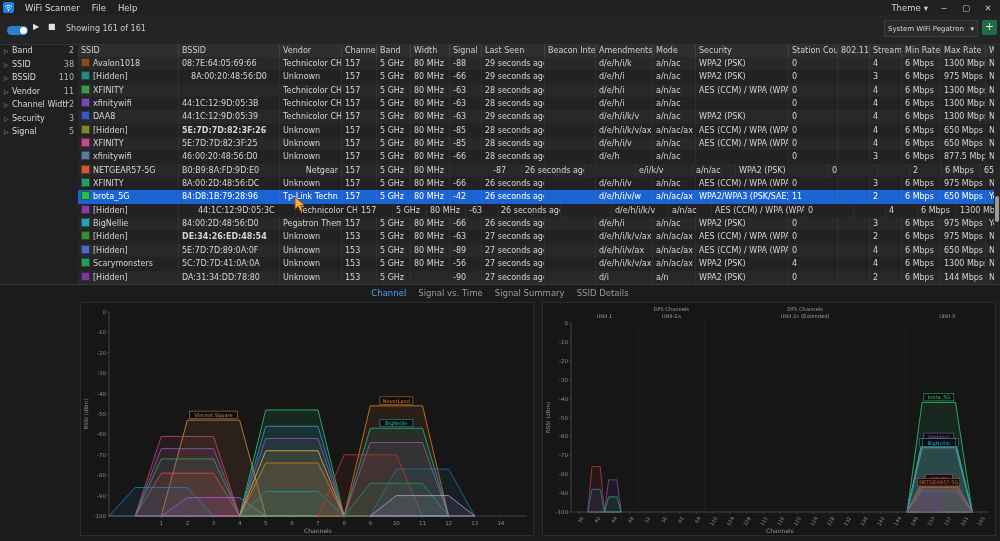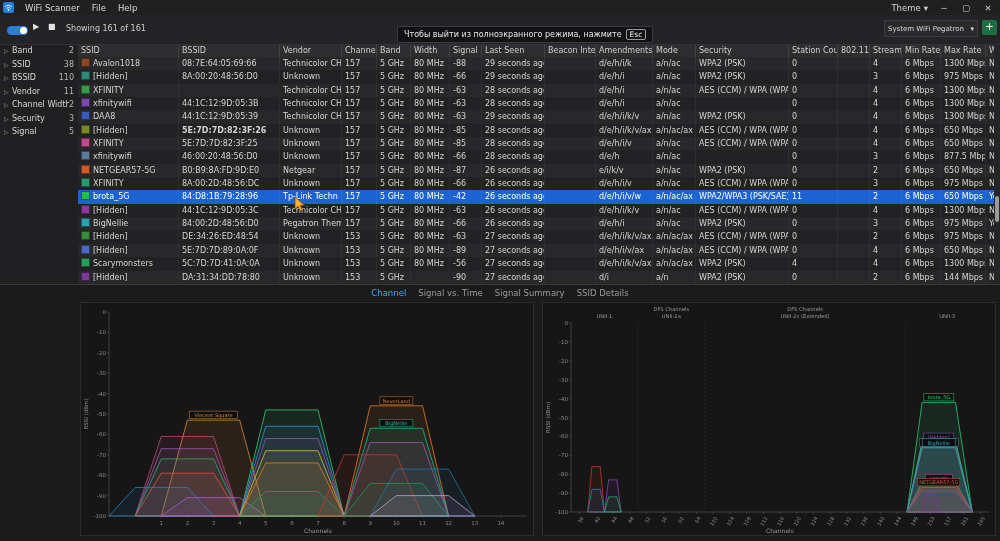"Чтобы выйти из полноэкранного режима," span.tooltip { html: <span> <span>Чтобы выйти из полноэкранного режима, нажмите</span> <span>Esc</span> </span> -> none }
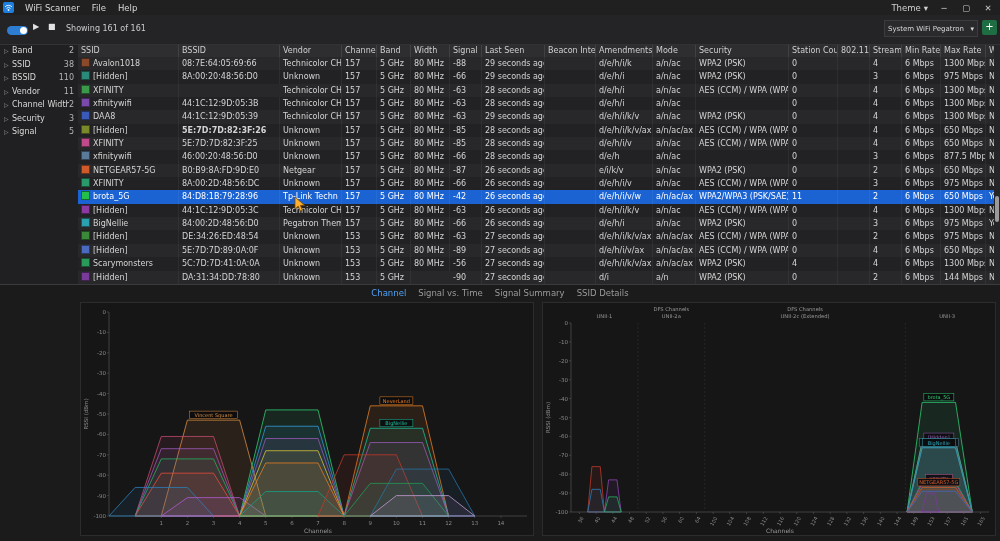"8A:00:20:48:56:D0" div.td { text-align: none -> center }
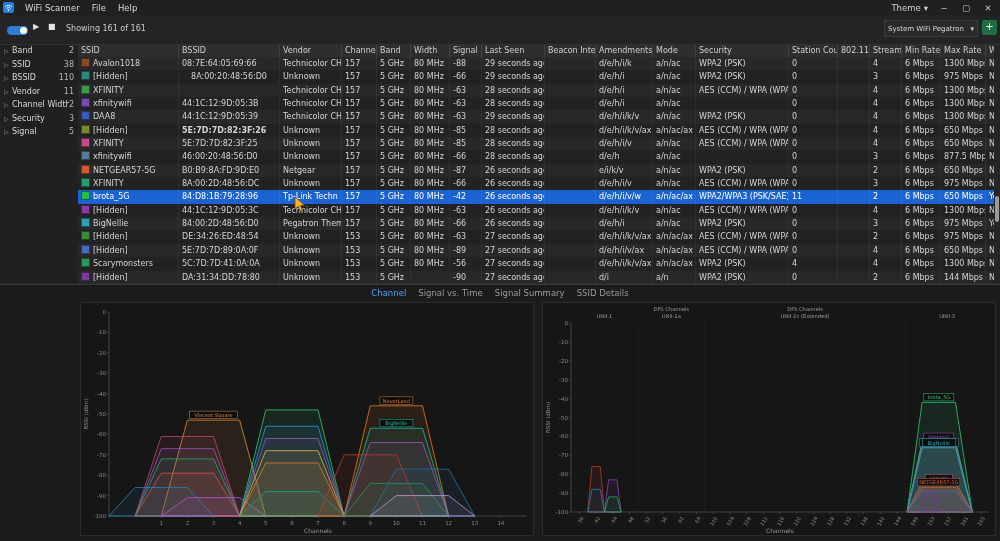"Netgear" div.td { text-align: none -> right }
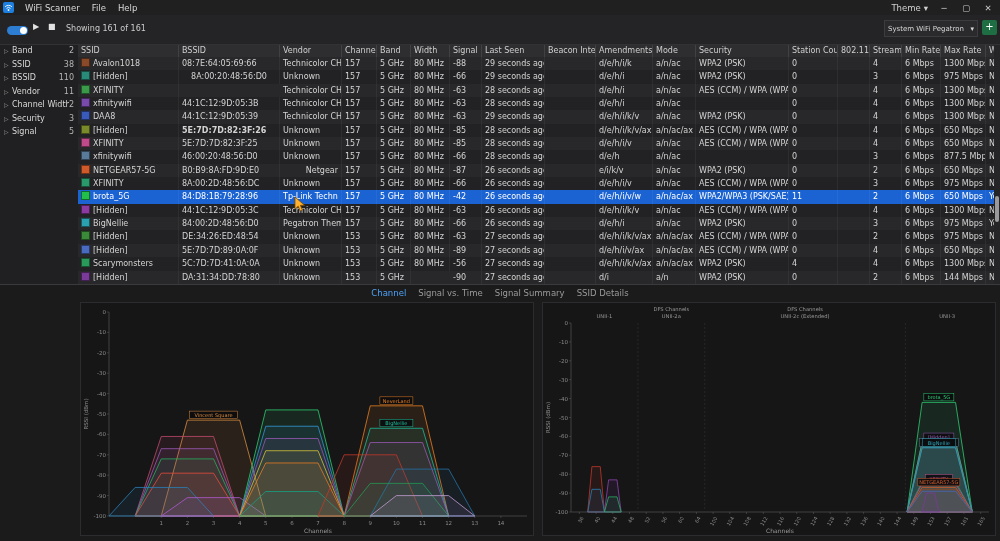"-87" div.td { margin-left: none -> 40px }
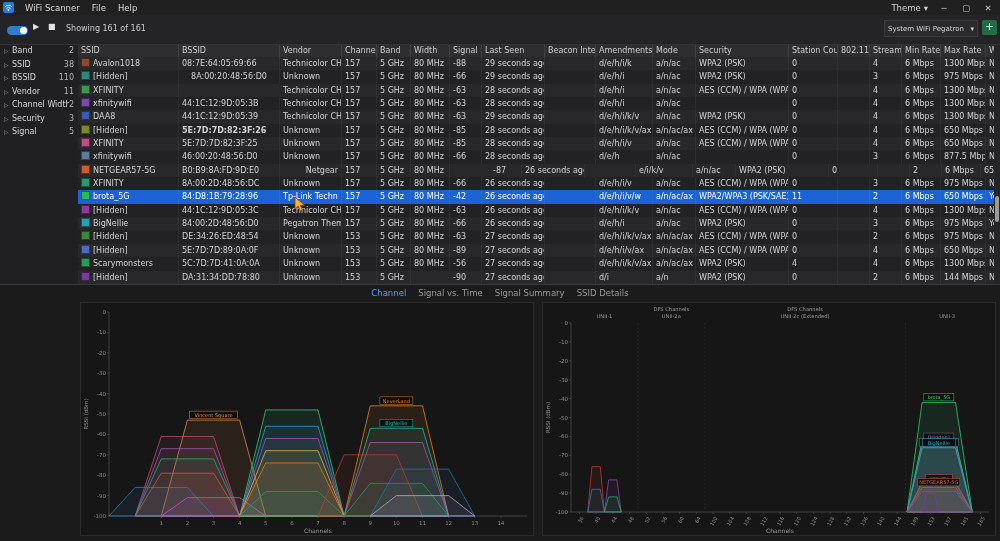"44:1C:12:9D:05:3C" div.td { margin-left: none -> 16px }
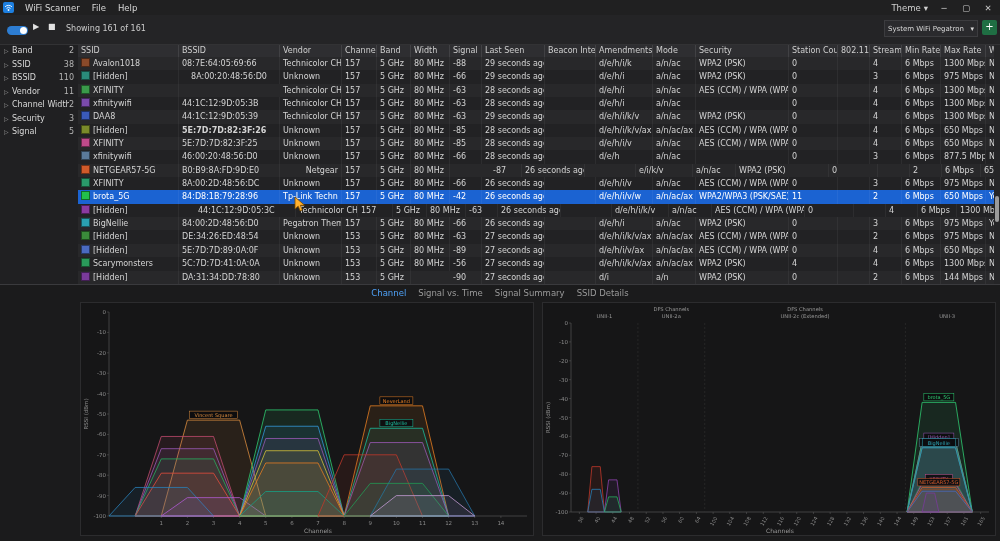"DE:34:26:ED:48:54" div.td { font-weight: none -> bold }
